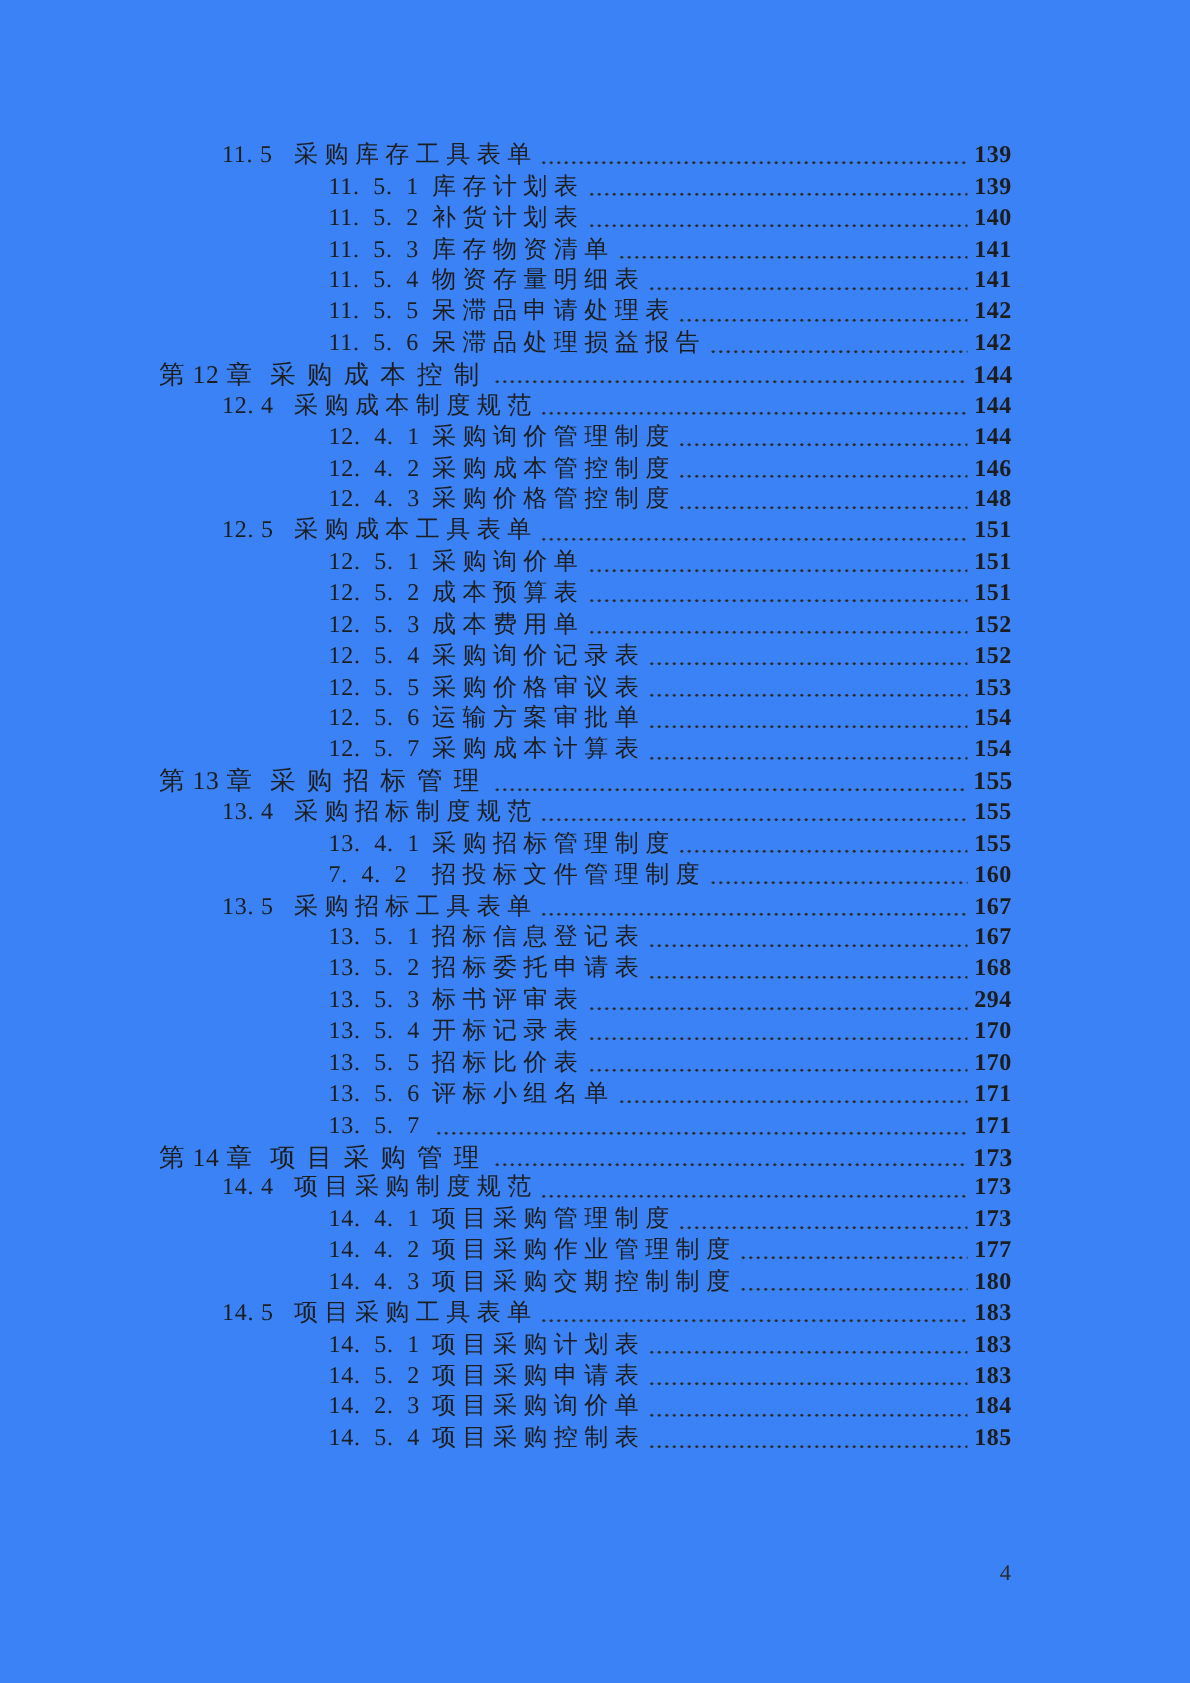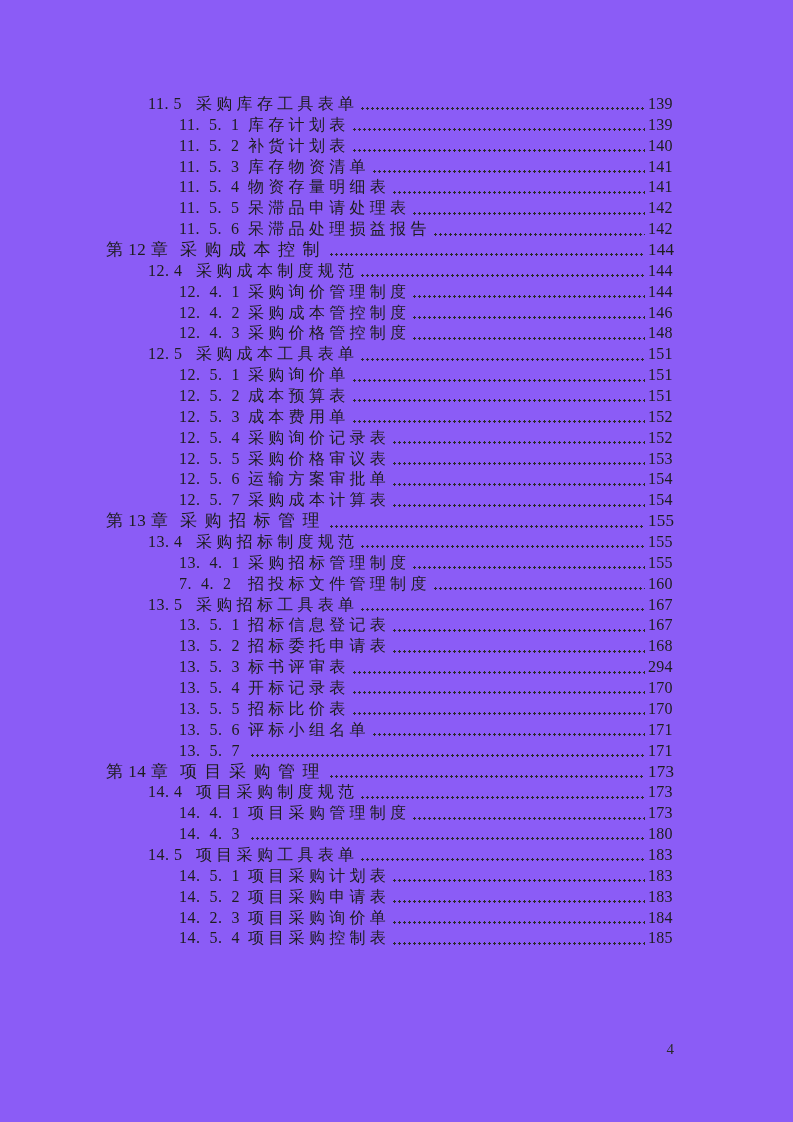"11. 5" .page-canvas { background: #8b5cf6 -> #3b82f6 }
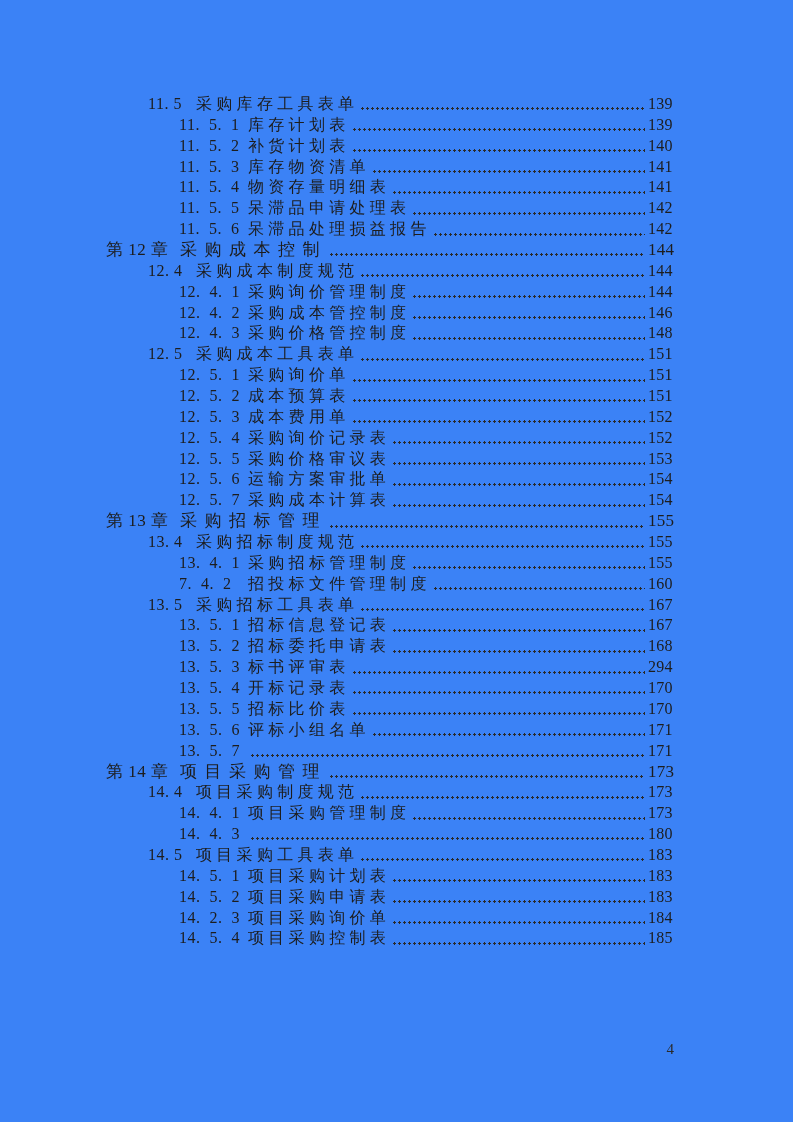"139" .page-num { font-weight: none -> bold; text-align: left -> center }
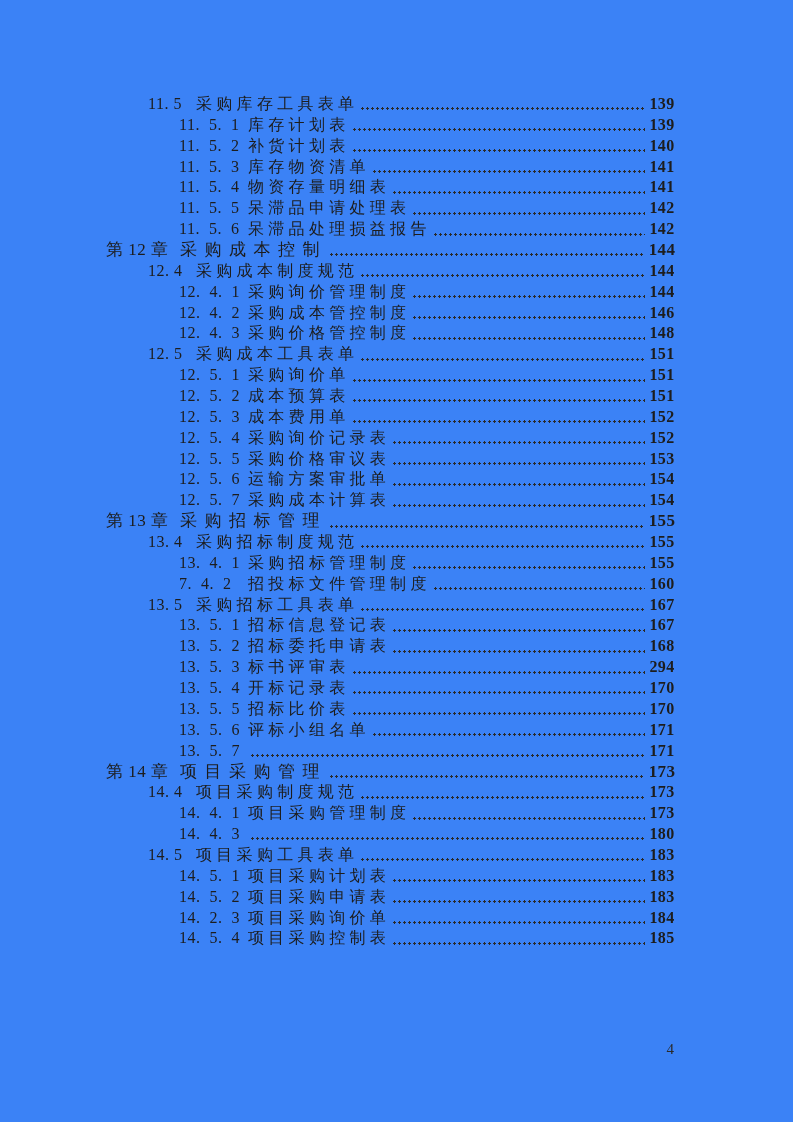"11. 5. 1" .toc-row.lvl3 { margin-left: none -> 40px }
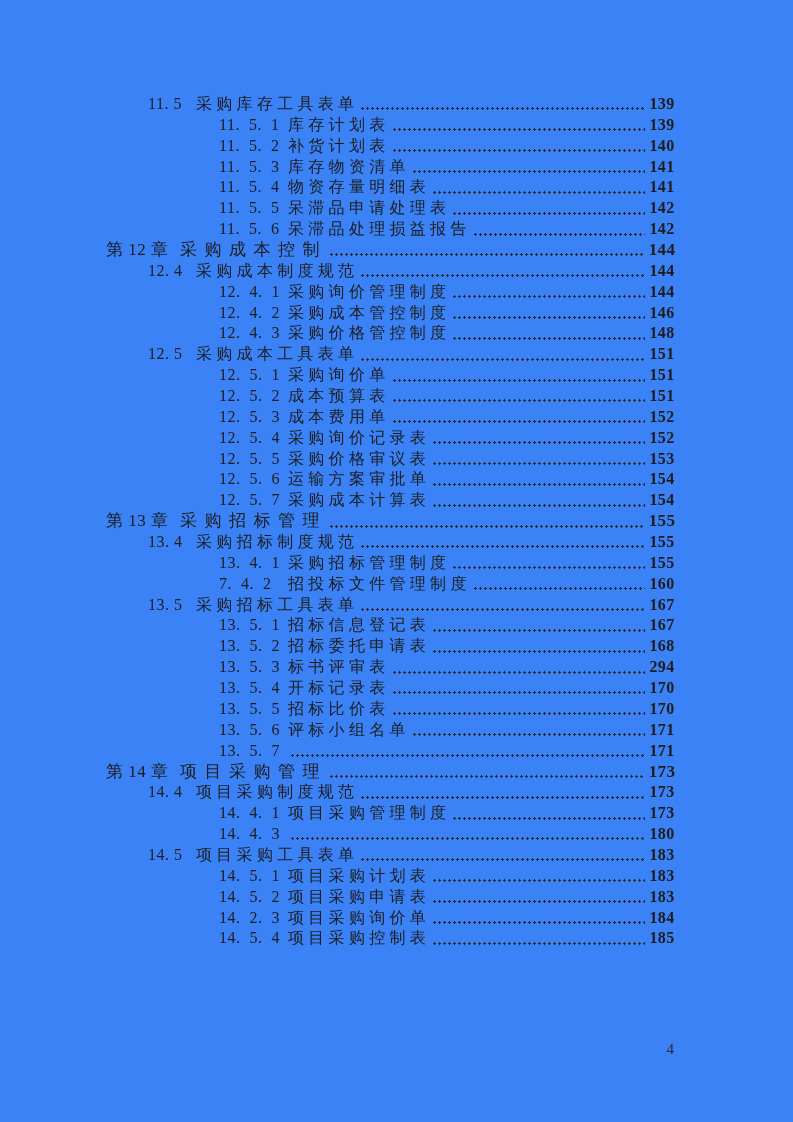"14. 4. 2" div.toc-row { html: none -> <div> <span>14. 4. 2</span> <span>项目采购作业管理制度</span> <span></span> <span>177</span> </div> }
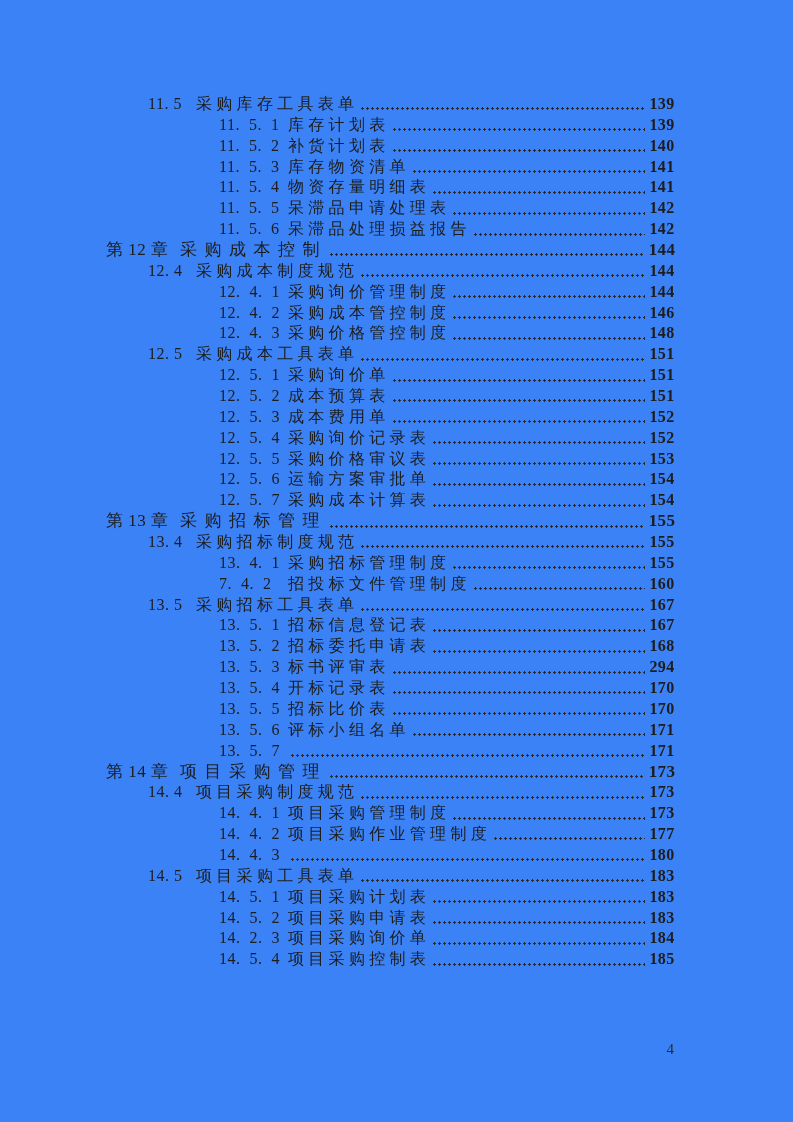"项目采购交期控制制度" span.title { html: none -> <span>项目采购交期控制制度</span> }
